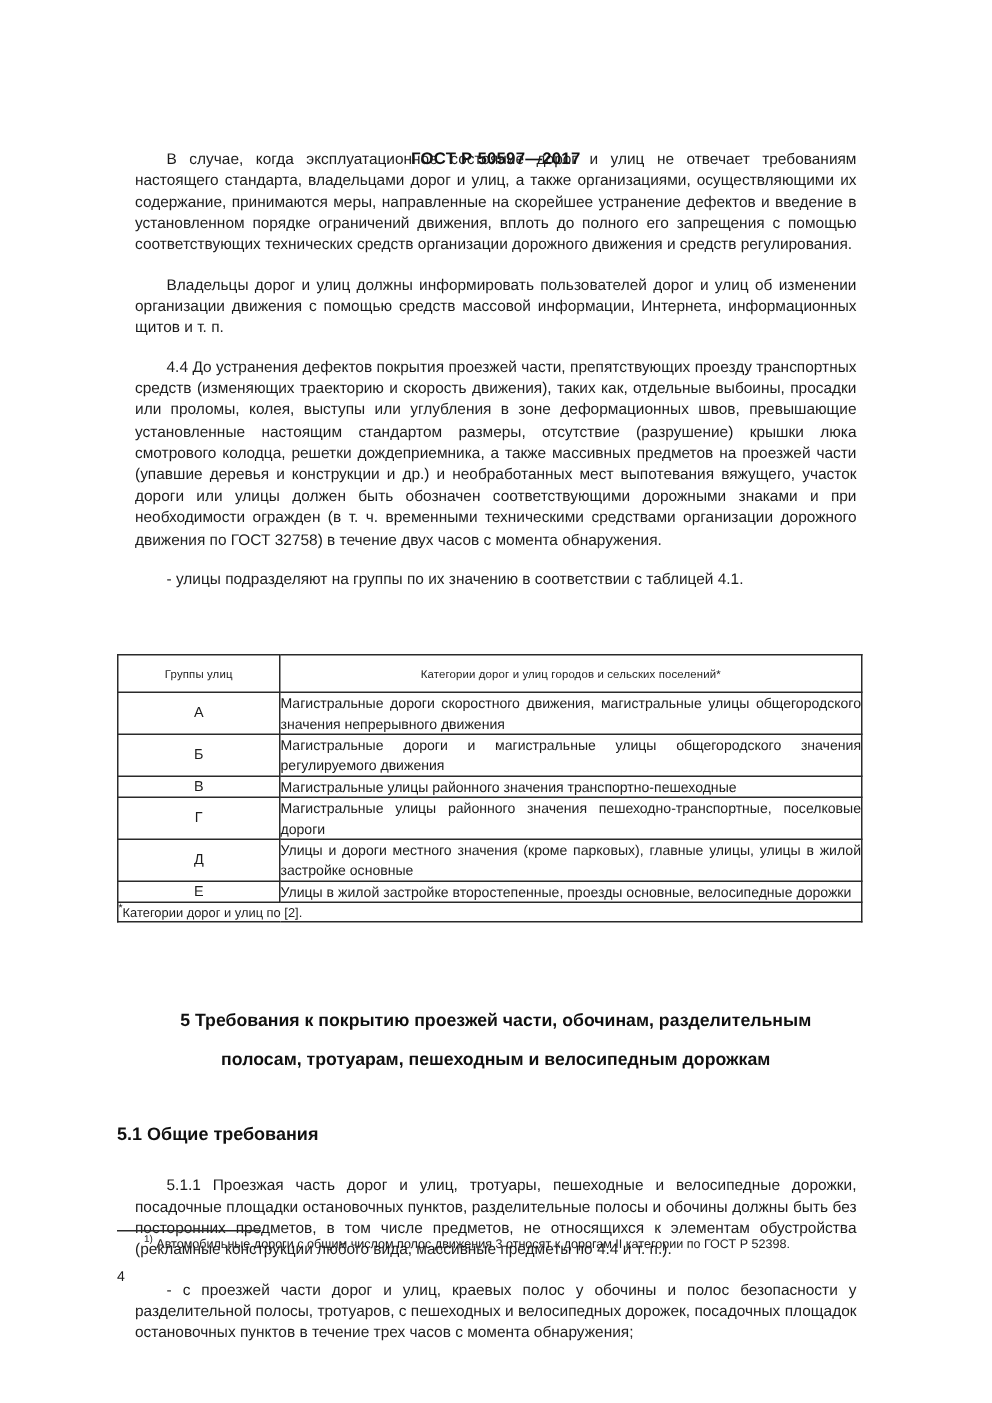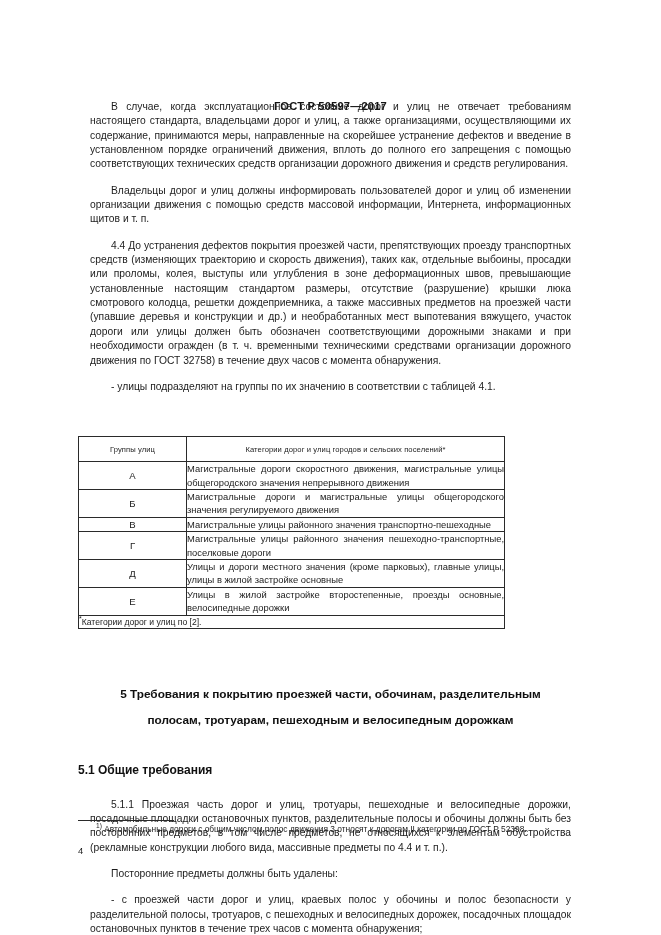"Группы улиц" table.groups { width: 427px -> 497px }
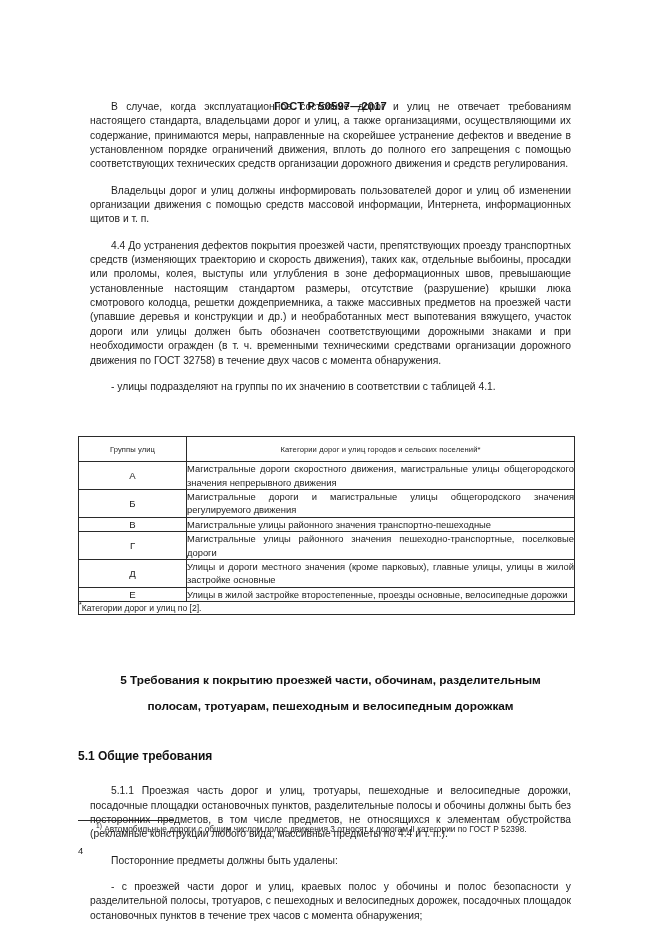"Посторонние предметы должны быть" p.body { html: <p>Посторонние предметы должны быть удалены:</p> -> none }
